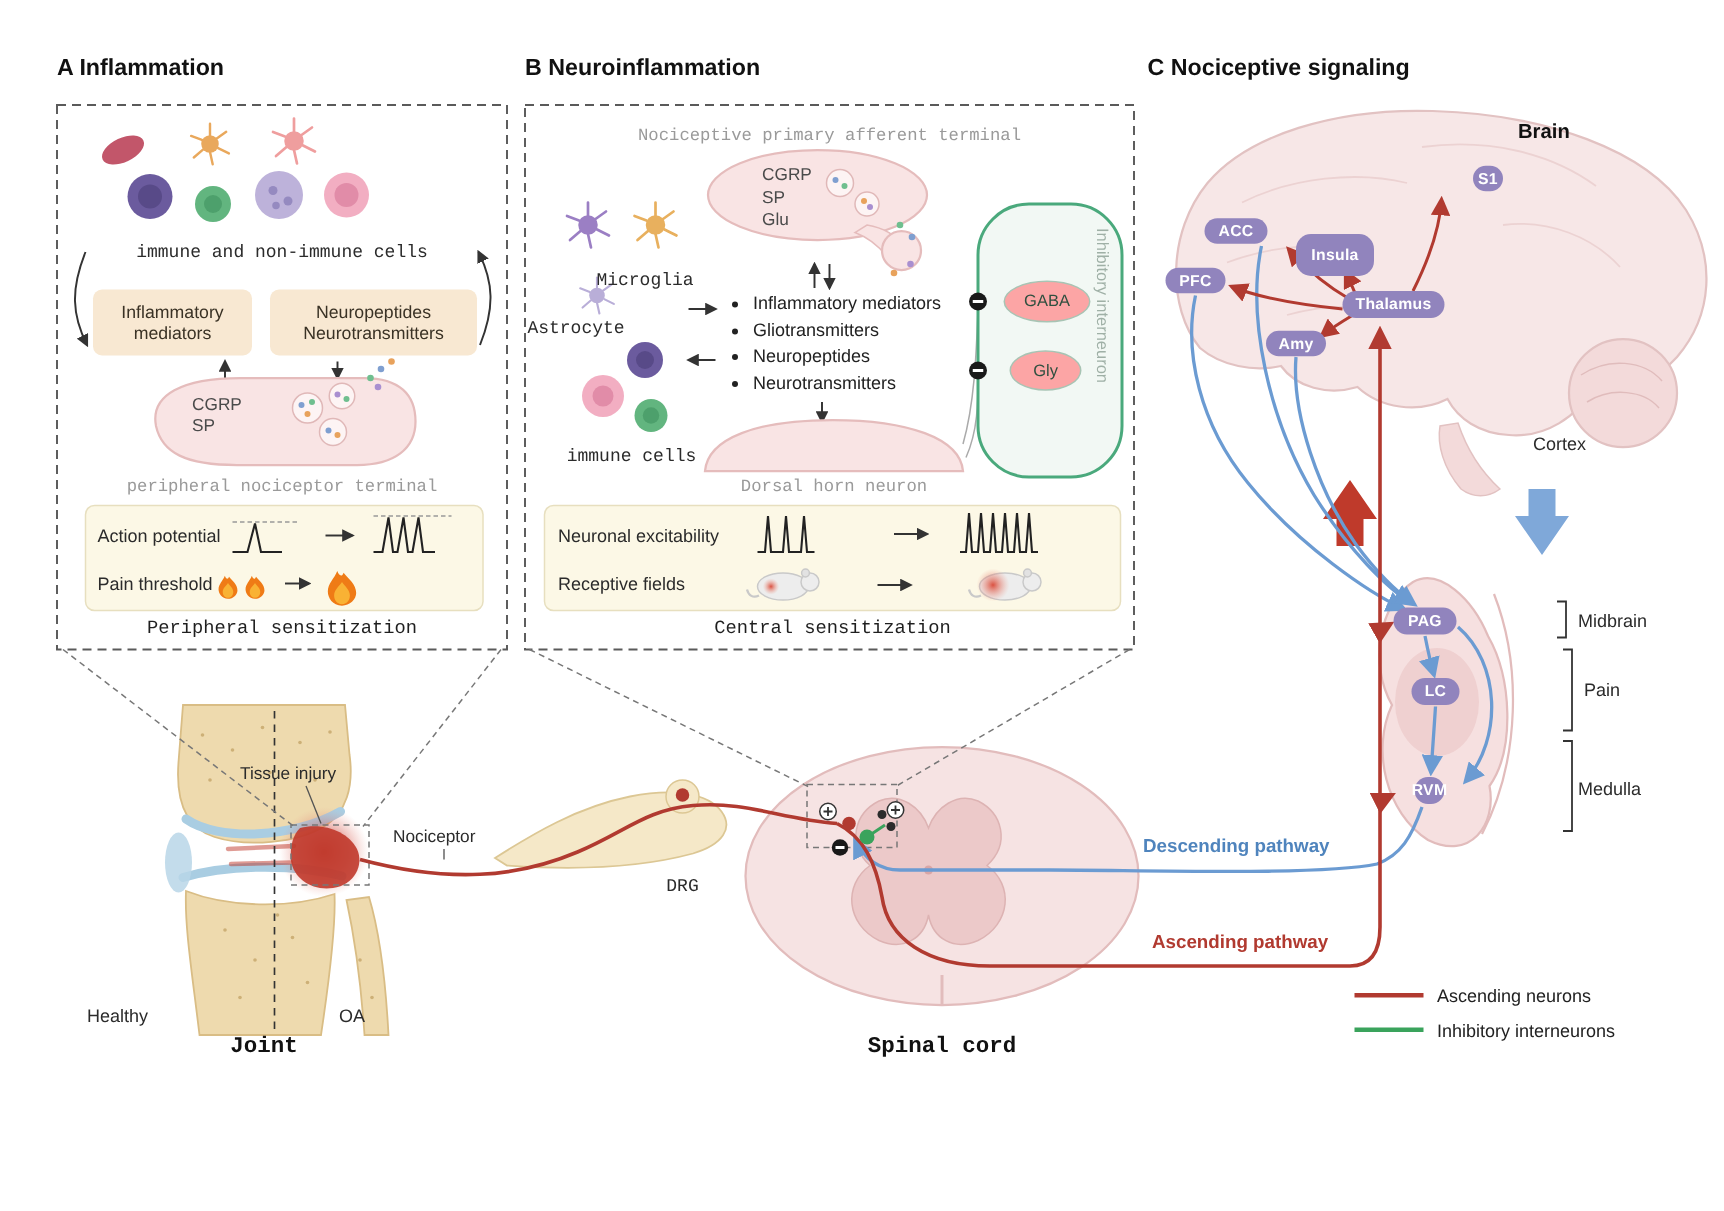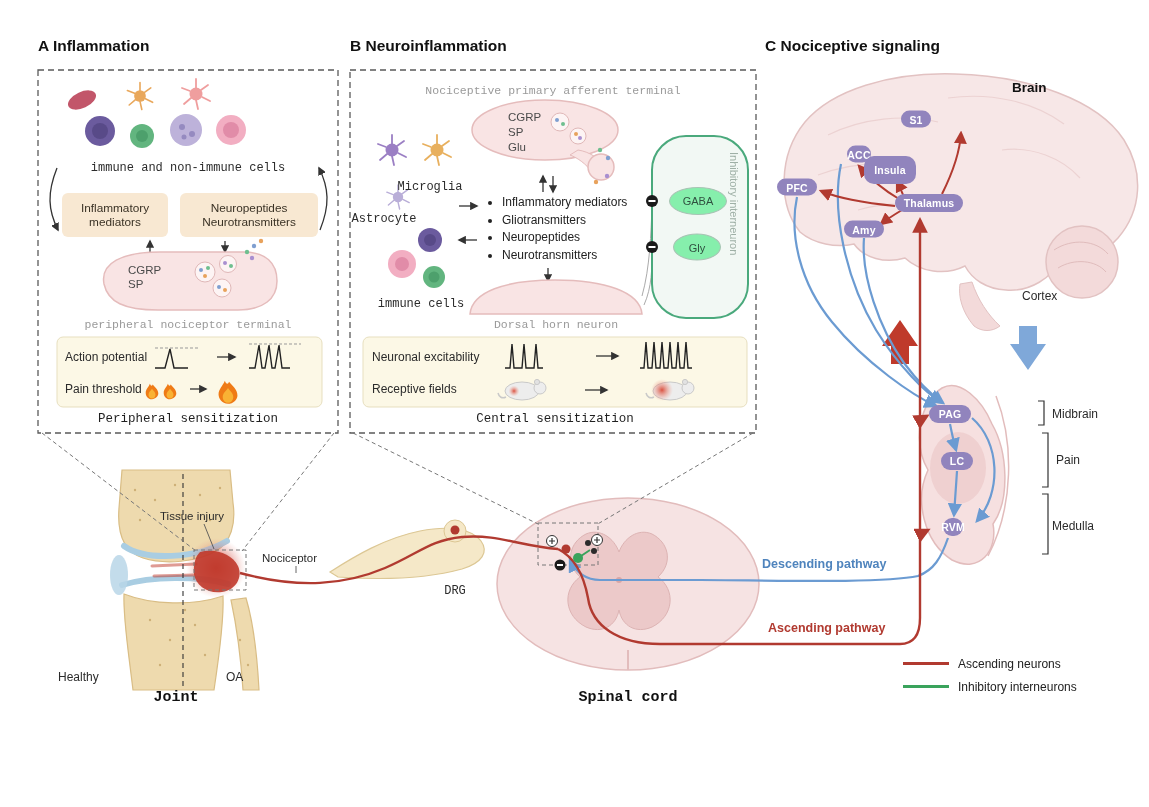"S1" div.node { left: 916px -> 992px; width: 30px -> 20px }
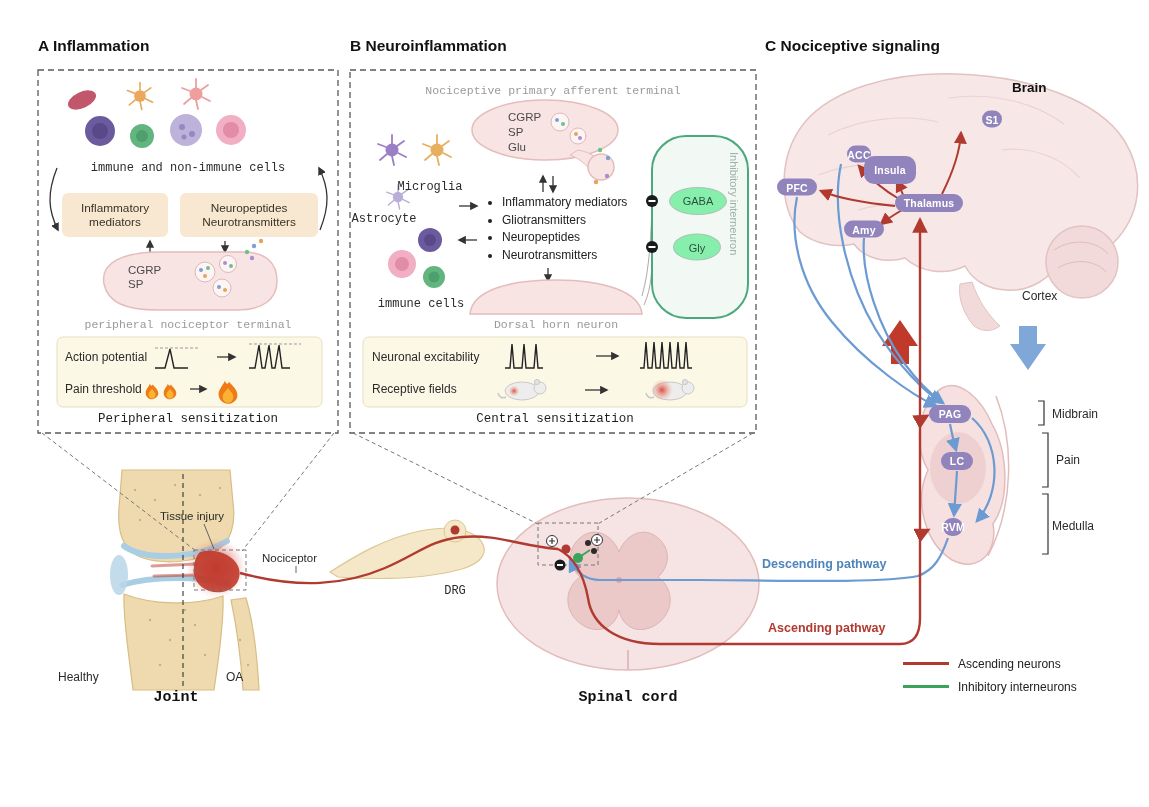"ACC" div.node { left: 859px -> 824px; width: 24px -> 42px }
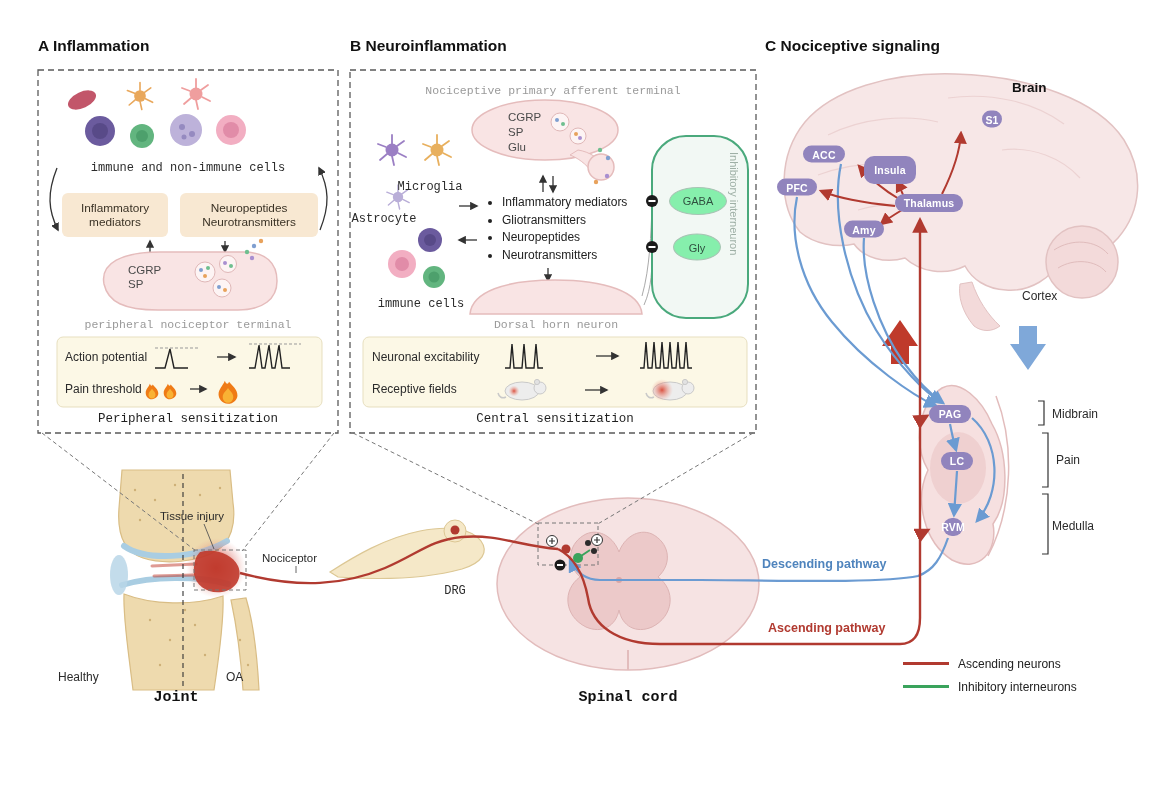"GABA" .ellipse { background: #86efac -> #fca5a5 }
